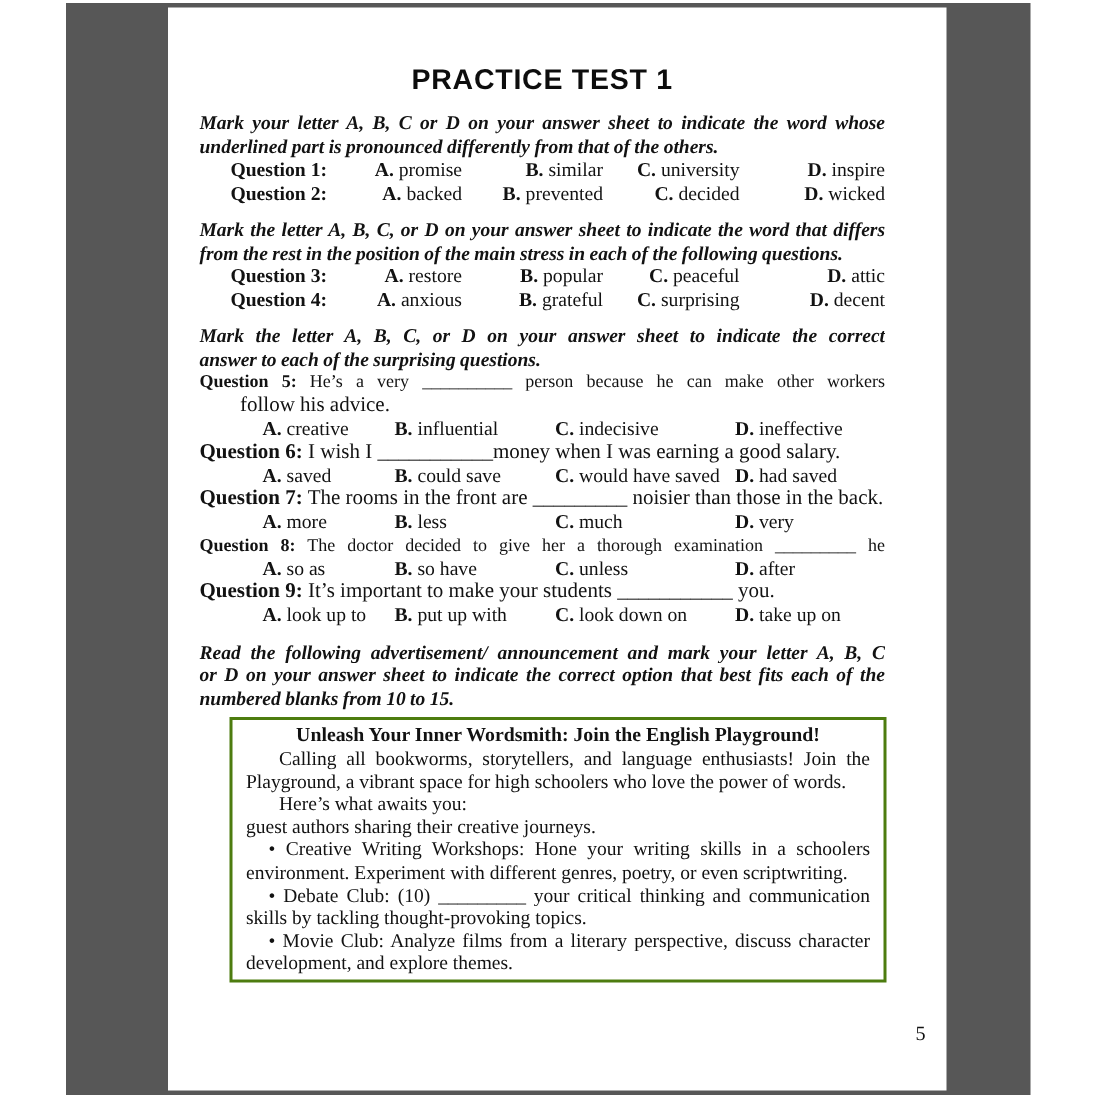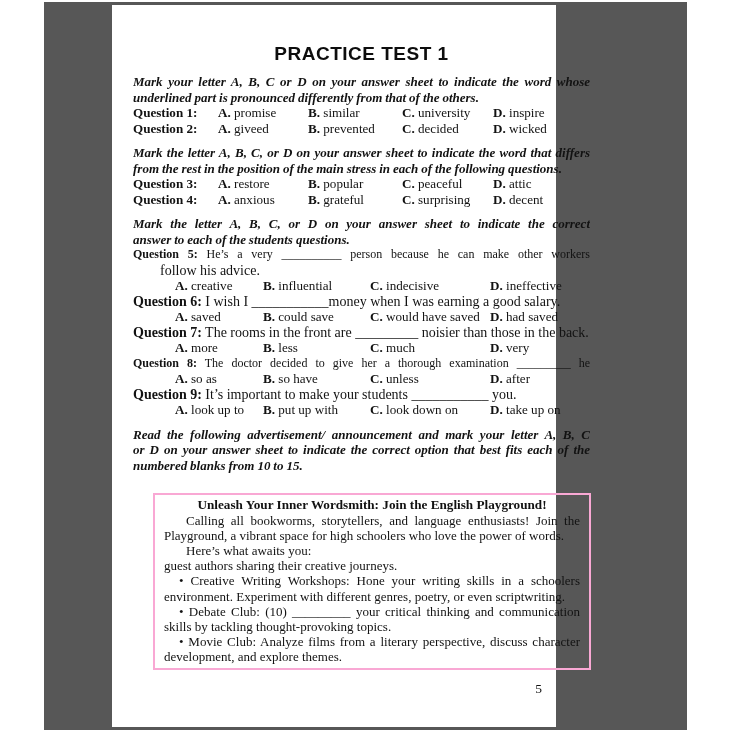"PRACTICE TEST 1" .page { width: 444px -> 519px }
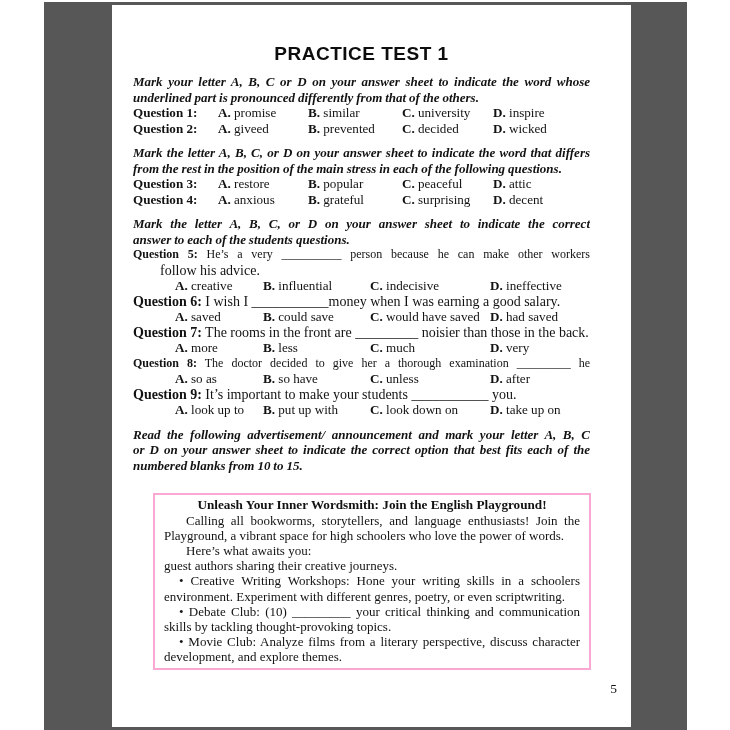"Question 1:" .qrow { text-align: none -> right }
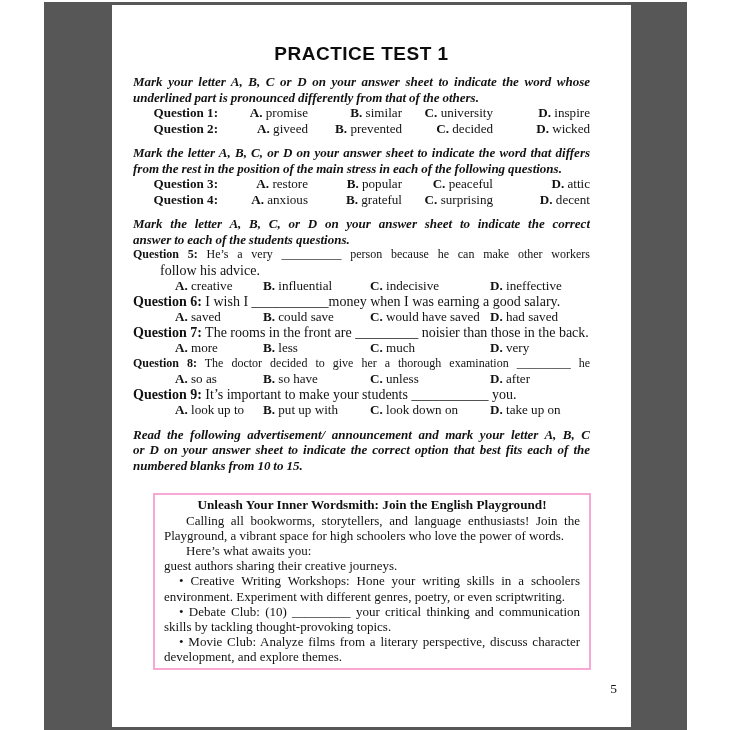"give" span { text: give -> back }
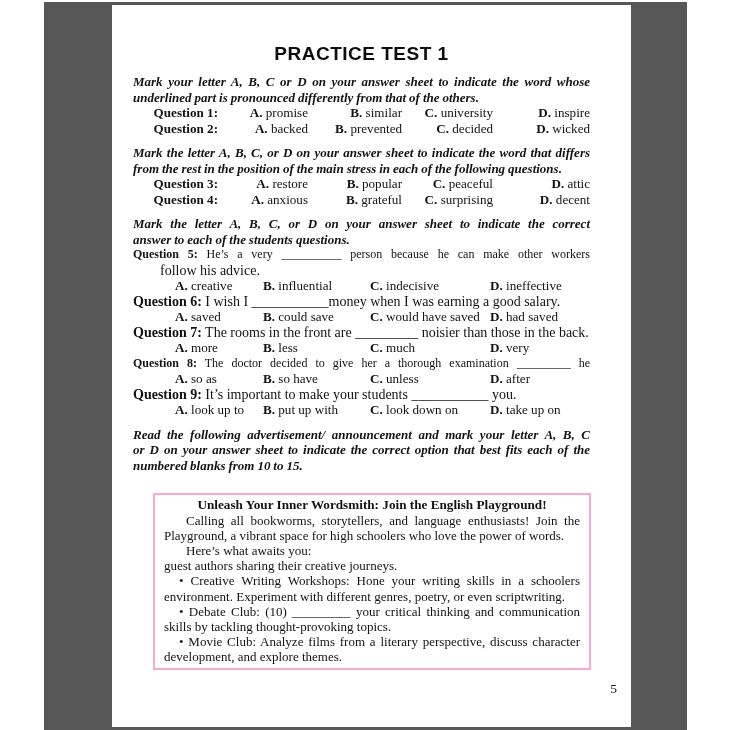"answer to each of the" div.line { text: students -> surprising }
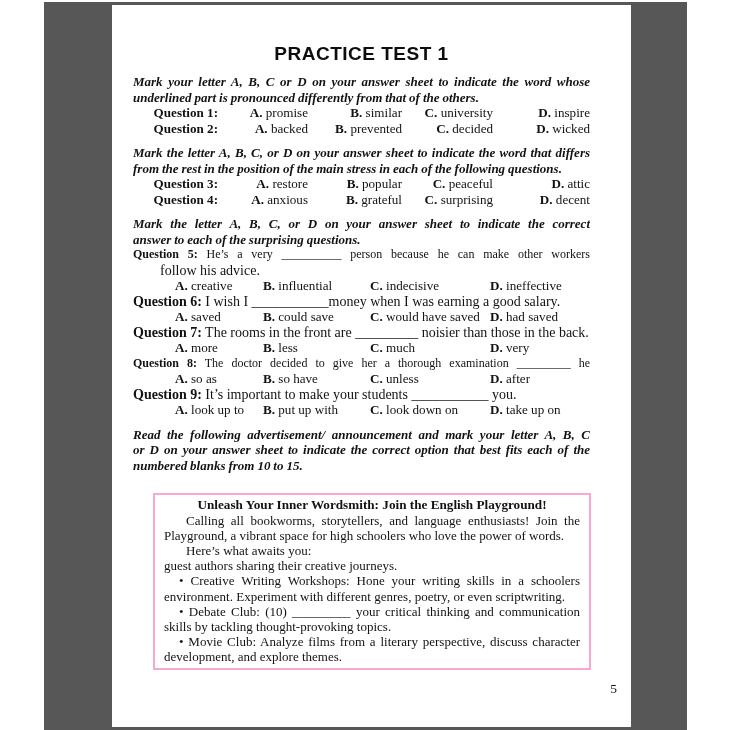"Unleash Your Inner Wordsmith: Join" .box { border: 2px solid #f9a8d4 -> 2px solid #4d7c0f; margin-top: 20px -> 5px }
